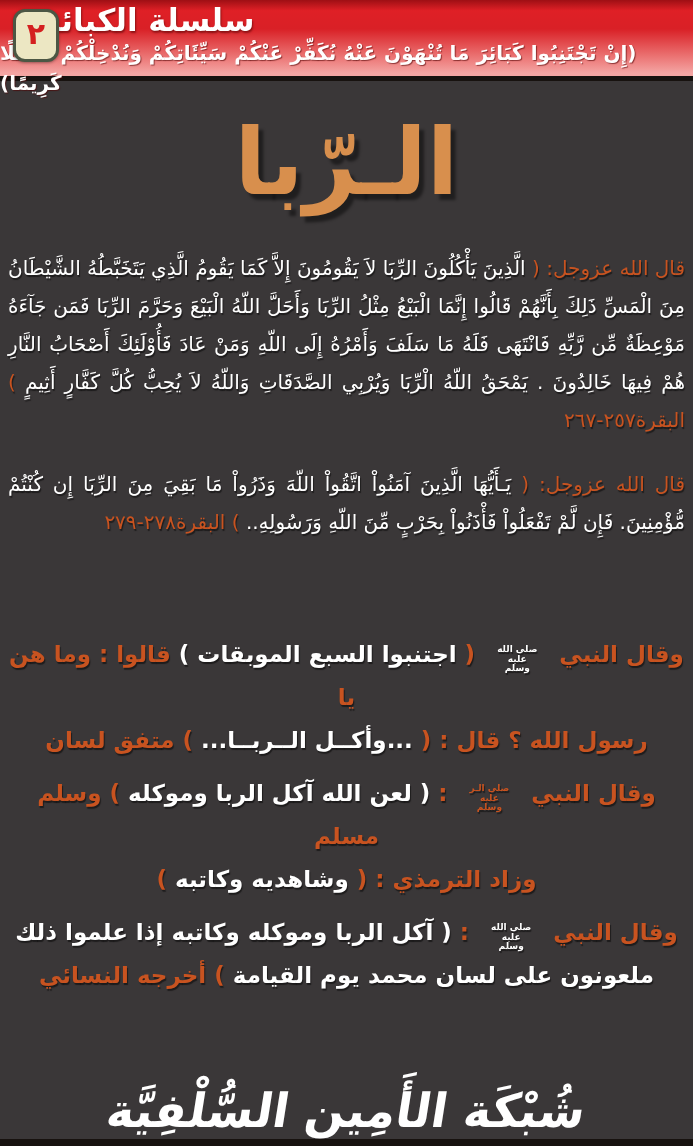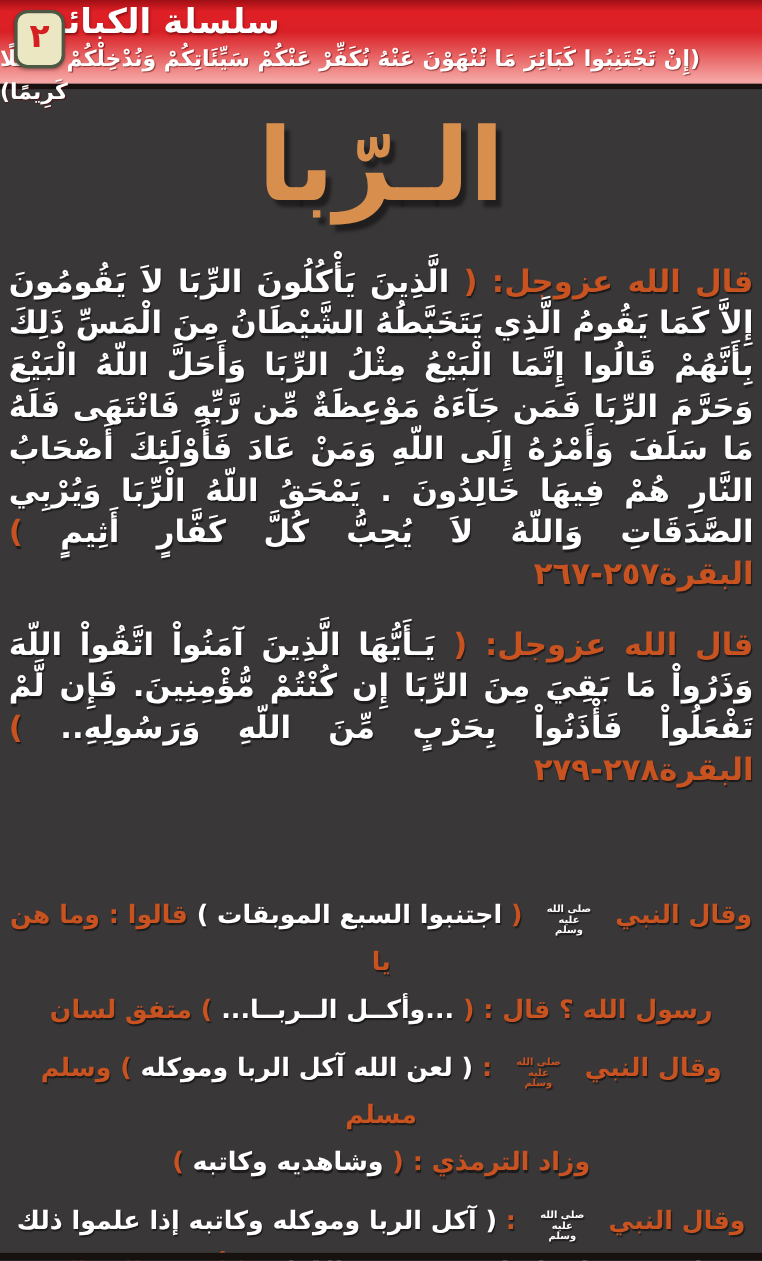"الـرّبا" .page-title { margin-top: 10px -> 22px }
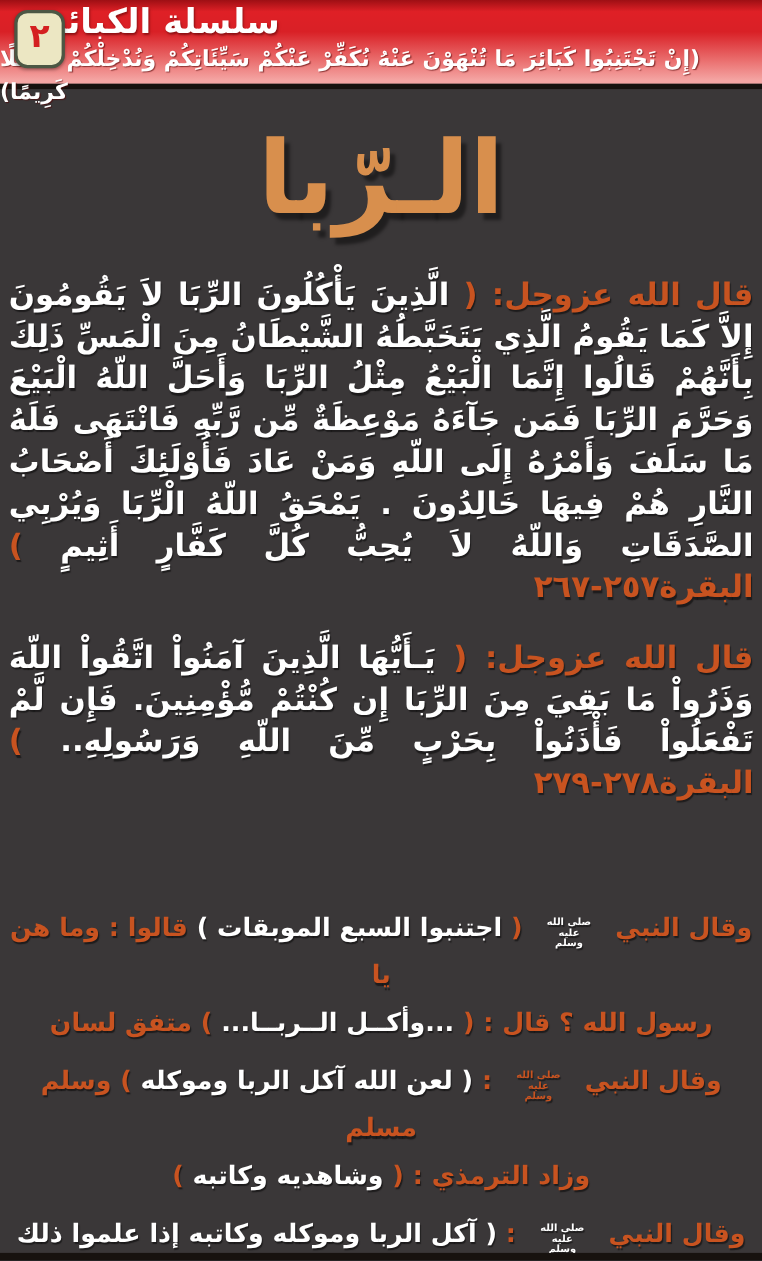"قال الله عزوجل: ( الَّذِينَ" .verse { font-size: 28px -> 20px; font-weight: bold -> normal }
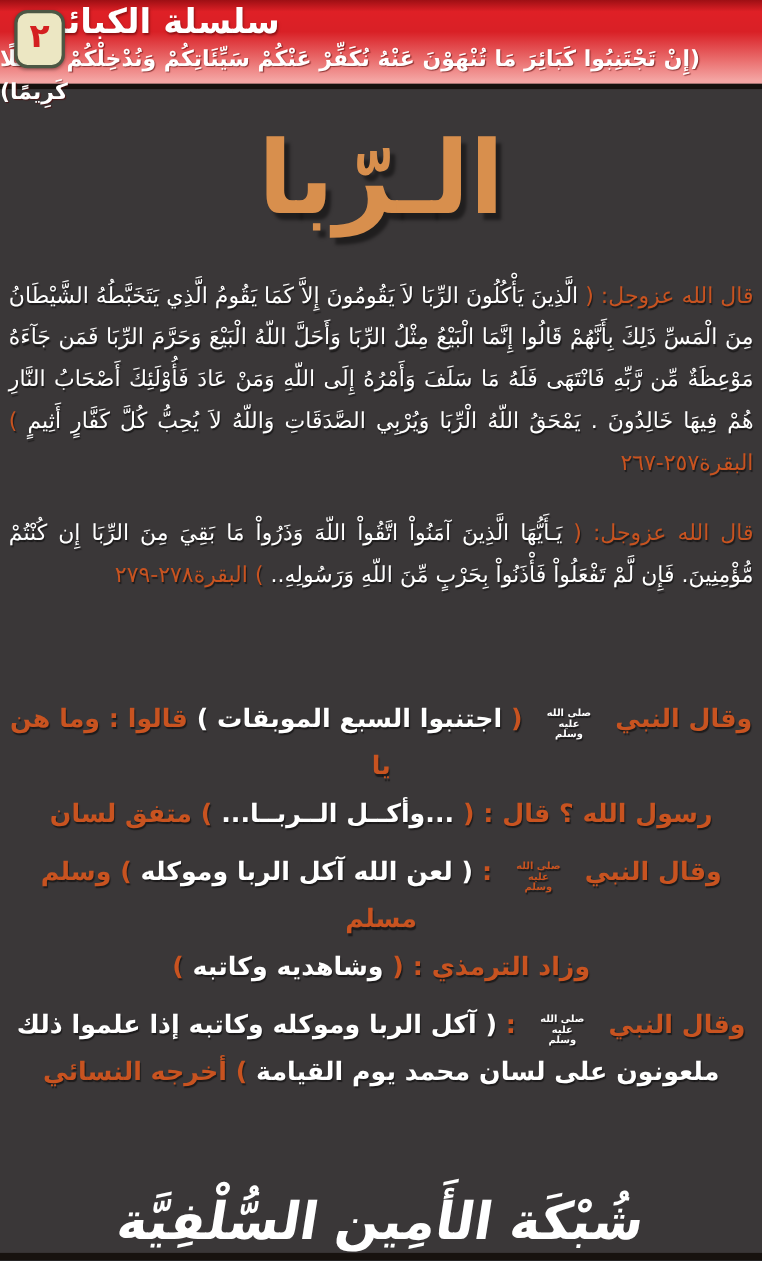"صلى الله" span.seg { text: الله -> الـر }
